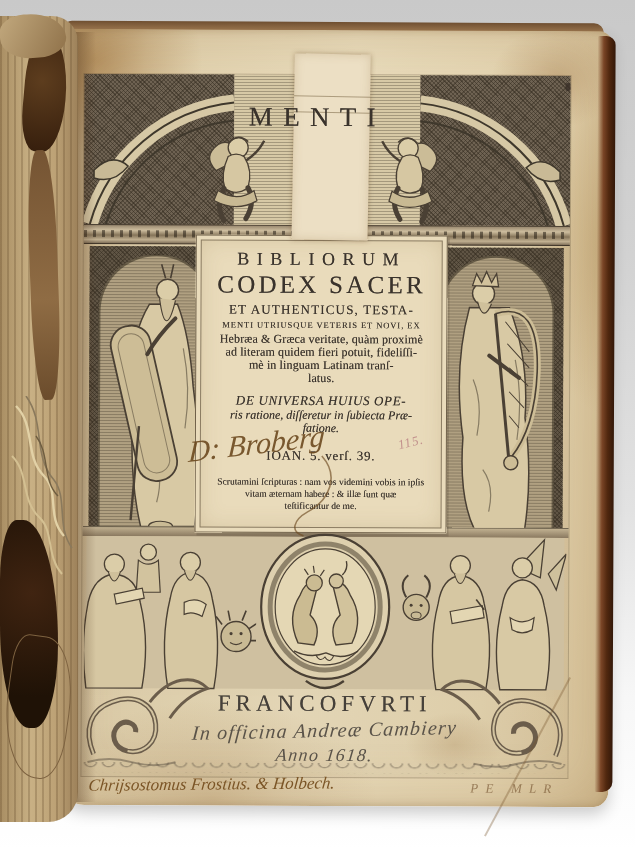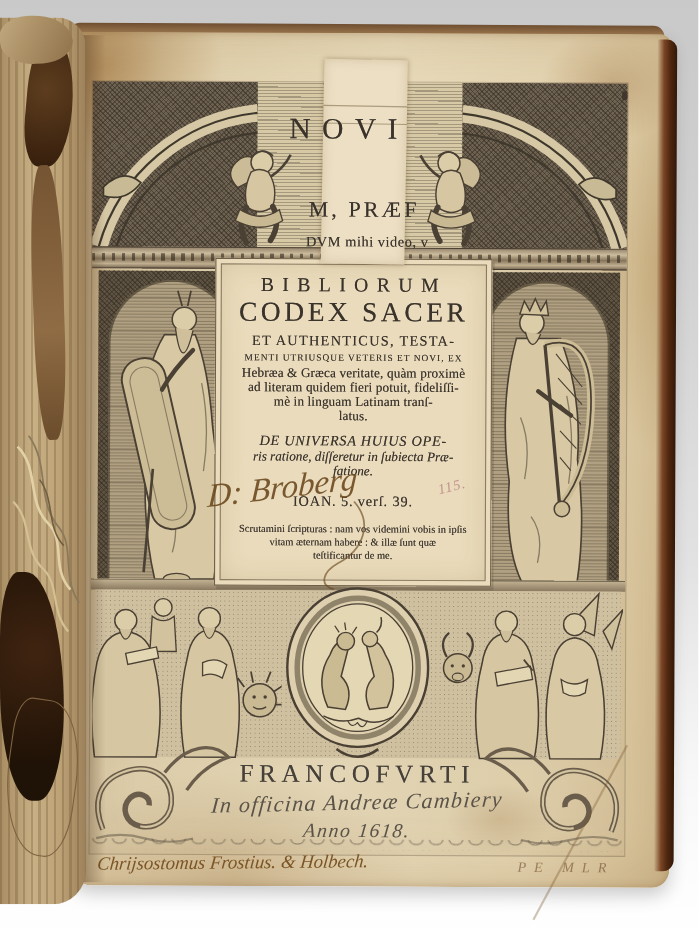"NOVI" div.abs { text: NOVI -> MENTI }
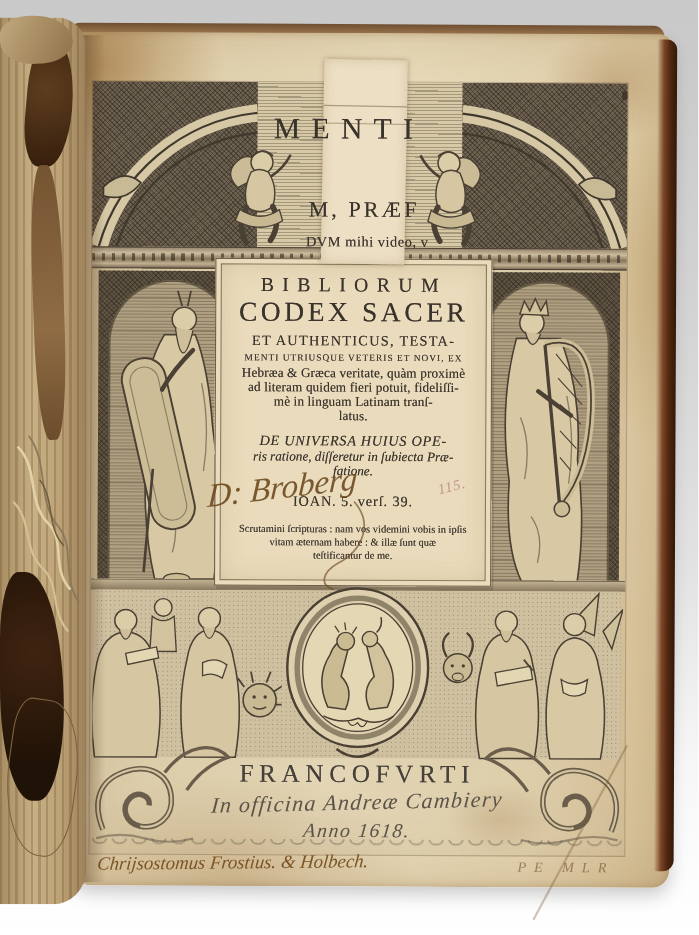"M, PRÆF" div.abs { html: <div>M, PRÆF</div> -> none }
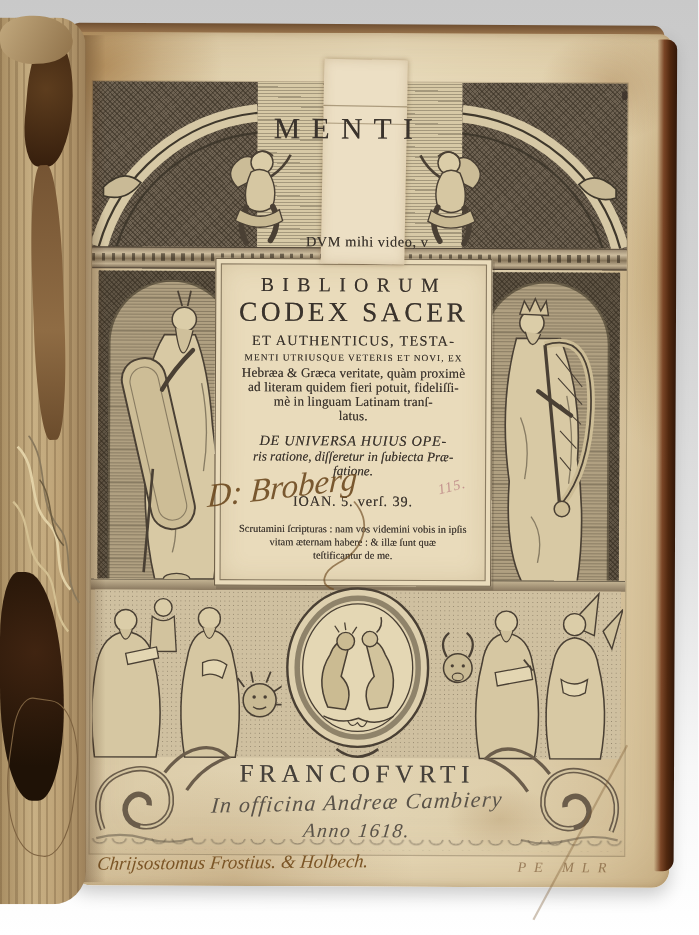"DVM mihi video, v" div.abs { html: <div>DVM mihi video, v</div> -> none }
